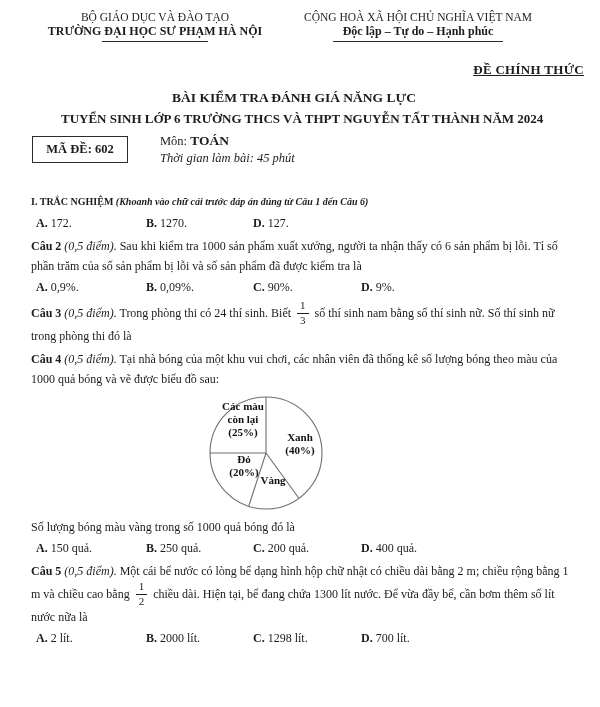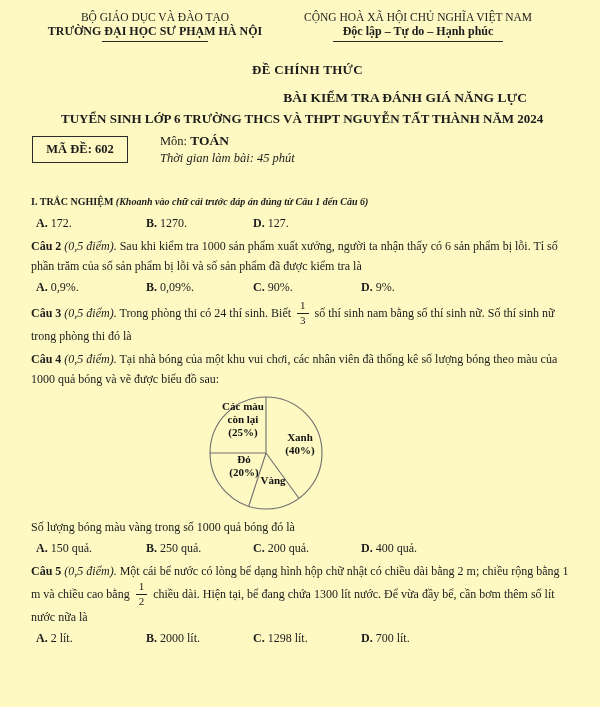"BỘ GIÁO DỤC VÀ ĐÀO" .page { background: #fef9c3 -> #ffffff }
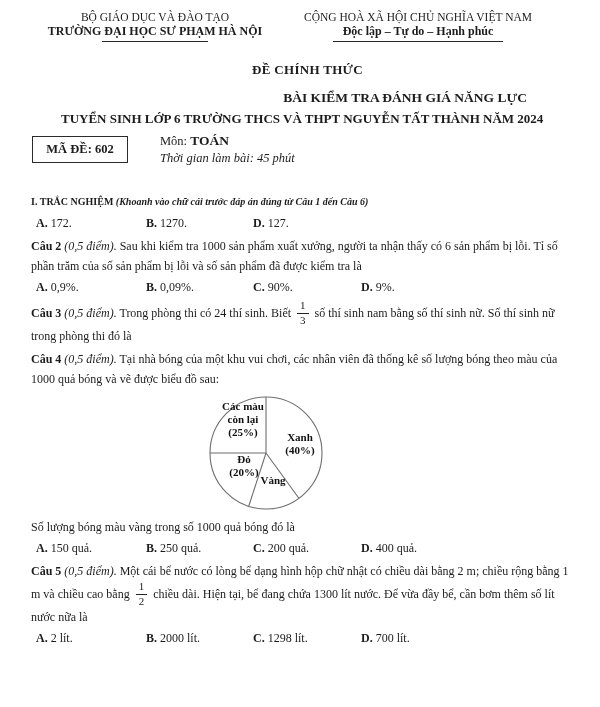"ĐỀ CHÍNH THỨC" .stamp { text-align: center -> right; text-decoration: none -> underline }
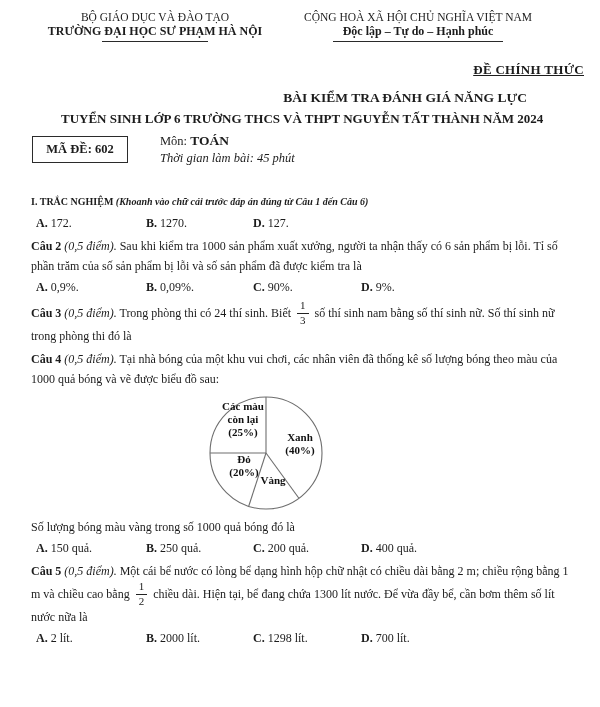"BÀI KIỂM TRA ĐÁNH GIÁ" .title1 { text-align: right -> none }
